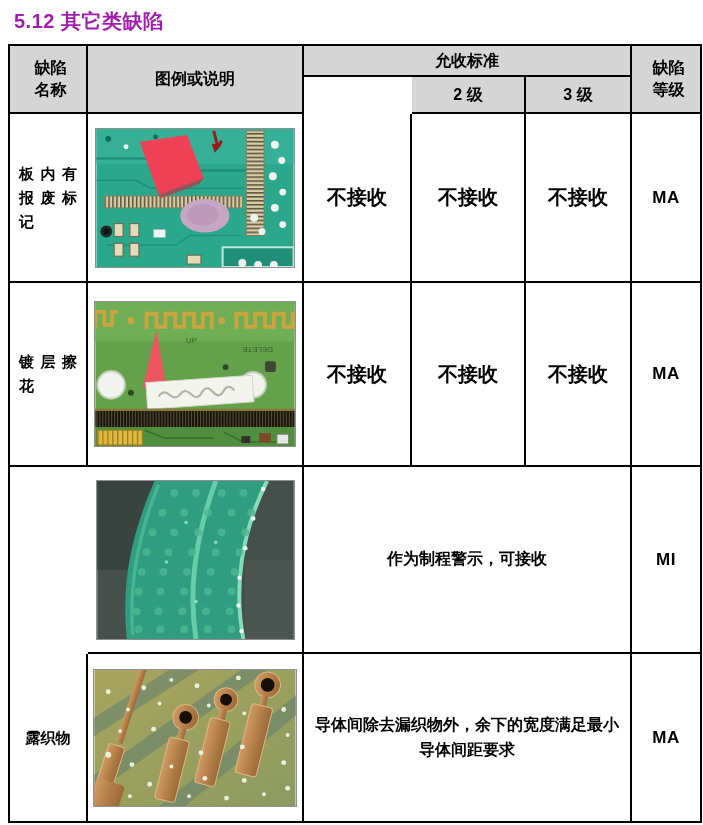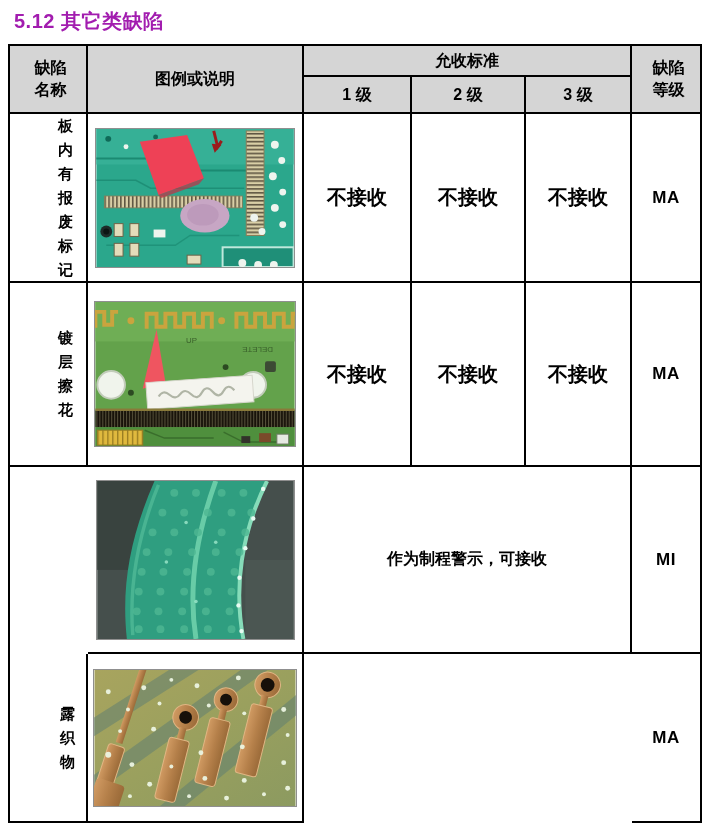"1 级" div.cell { html: <div> <span>1 级</span> </div> -> none }
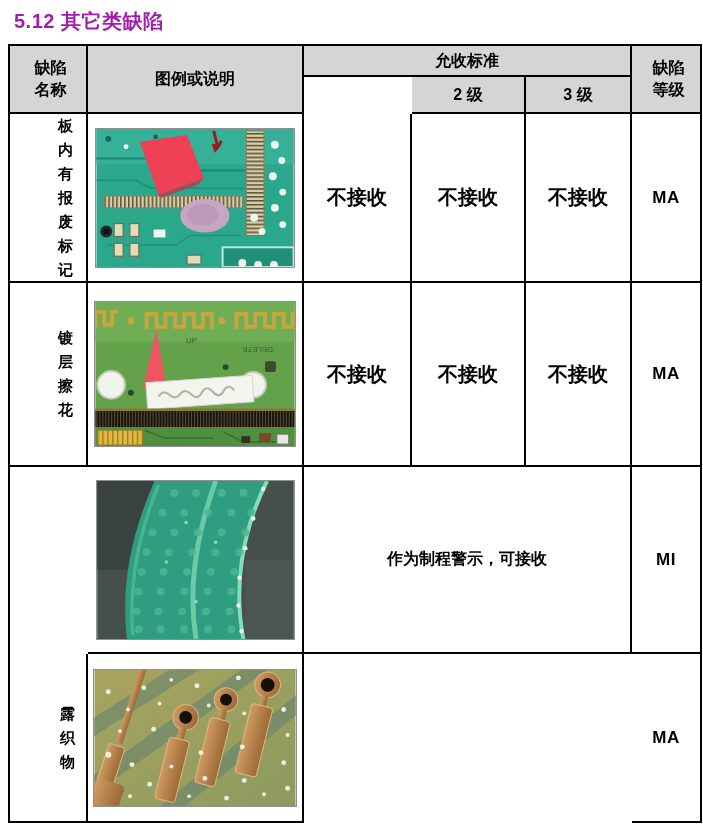"板内有报废标记" .name-inner { margin-left: 39px -> none }
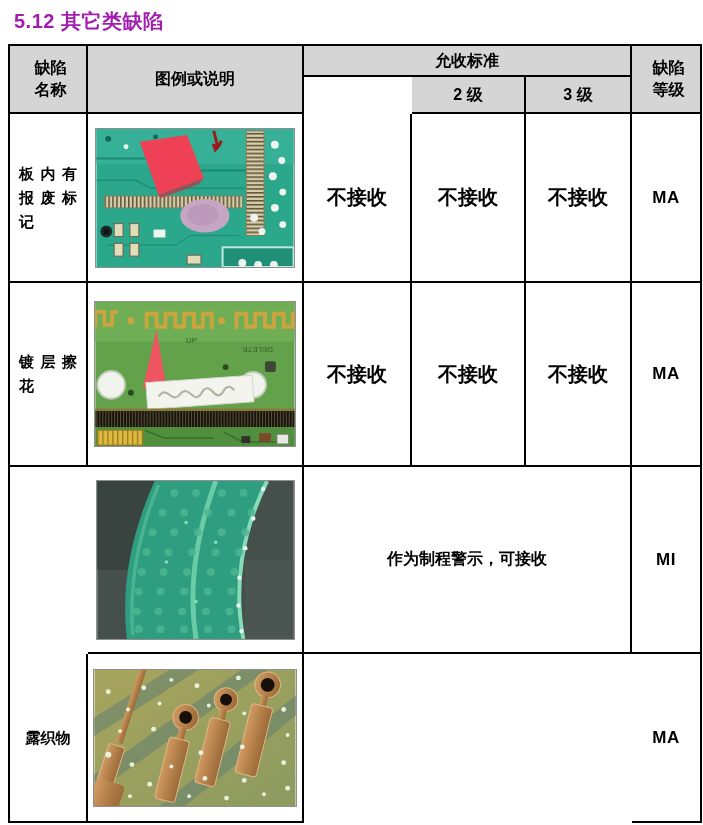"导体间除去漏织物外，余下的宽度满足最小导体间距要求" div.cell { html: none -> <div> <span>导体间除去漏织物外，余下的宽度满足最小导体间距要求</span> </div> }
